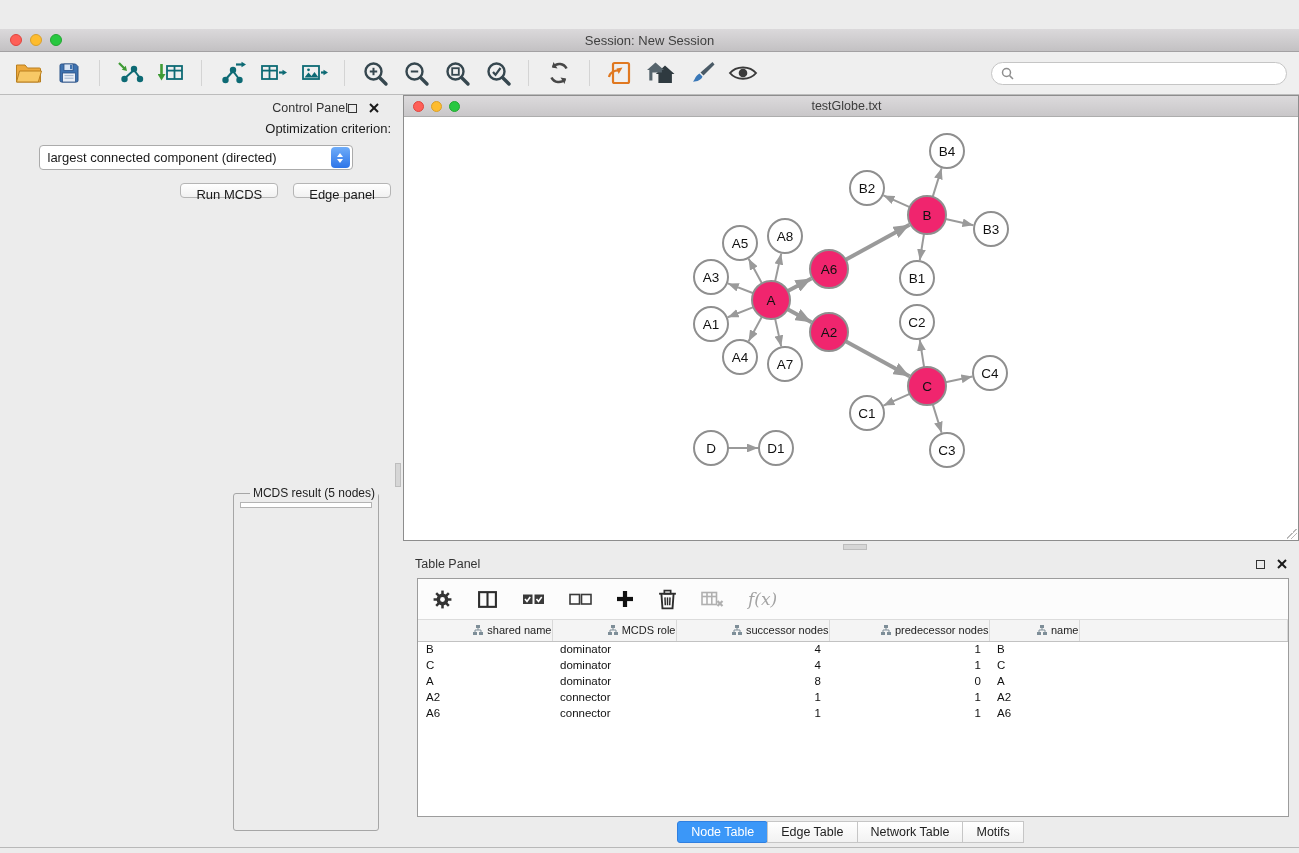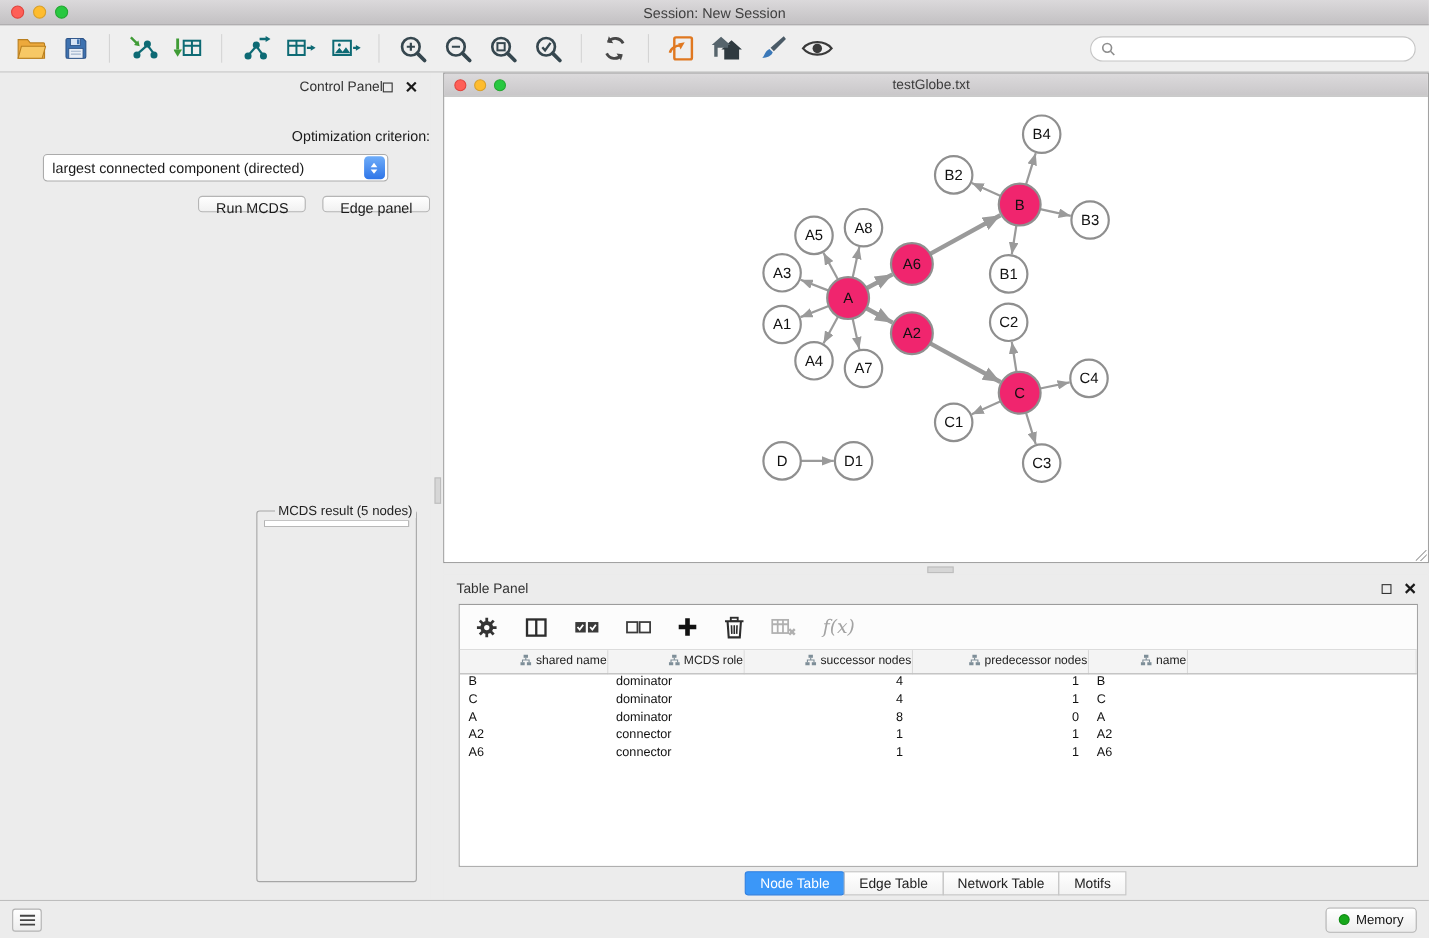"Session: New Session" .titlebar { margin-top: none -> 29px }
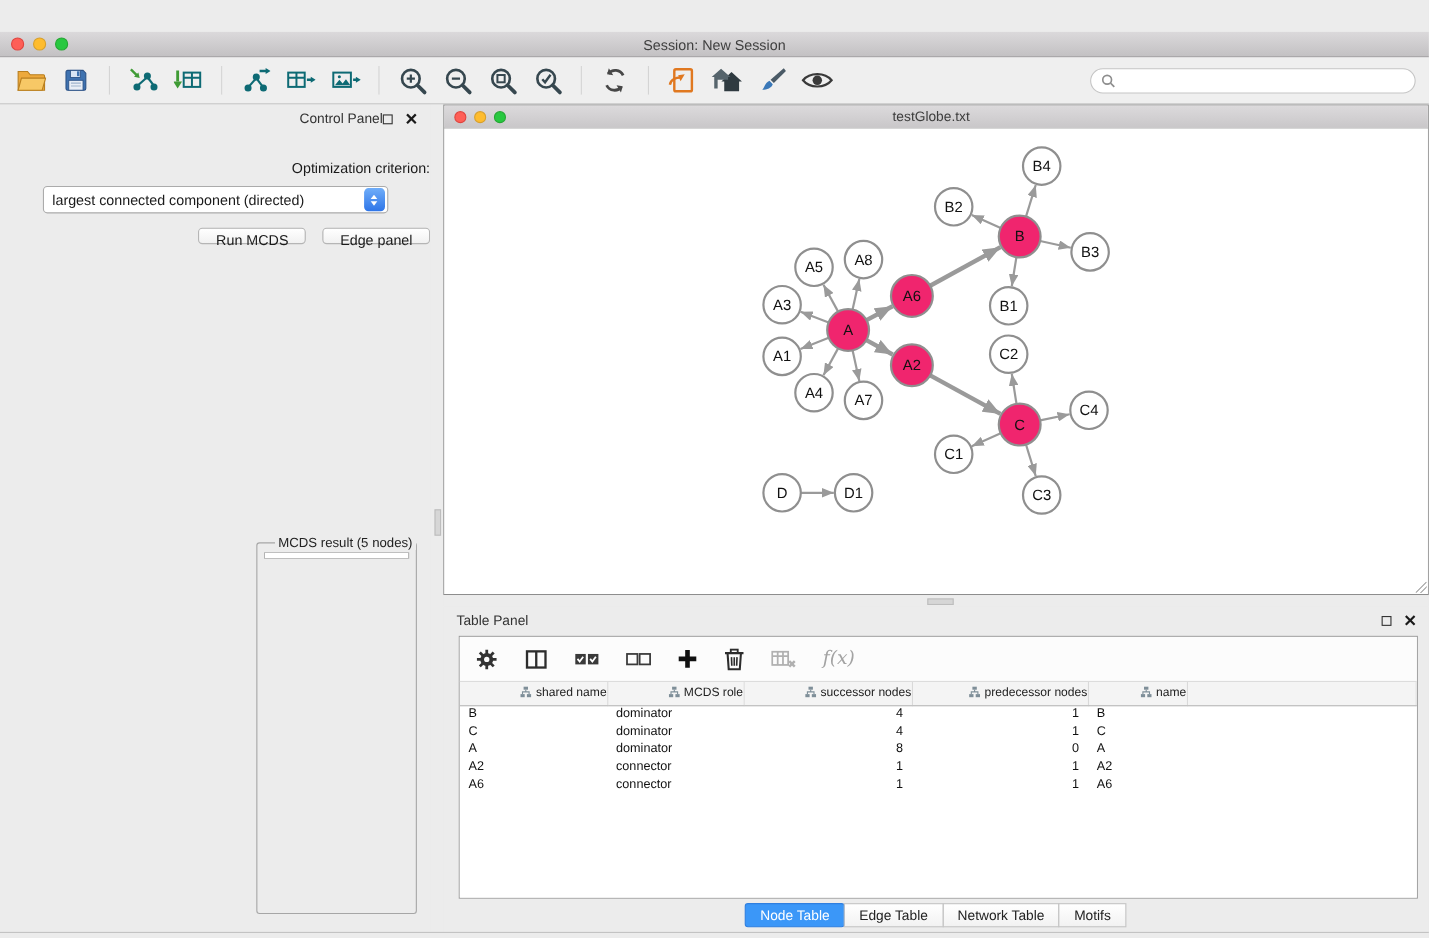"Optimization criterion:" .opt-label { margin-top: 24px -> none }
